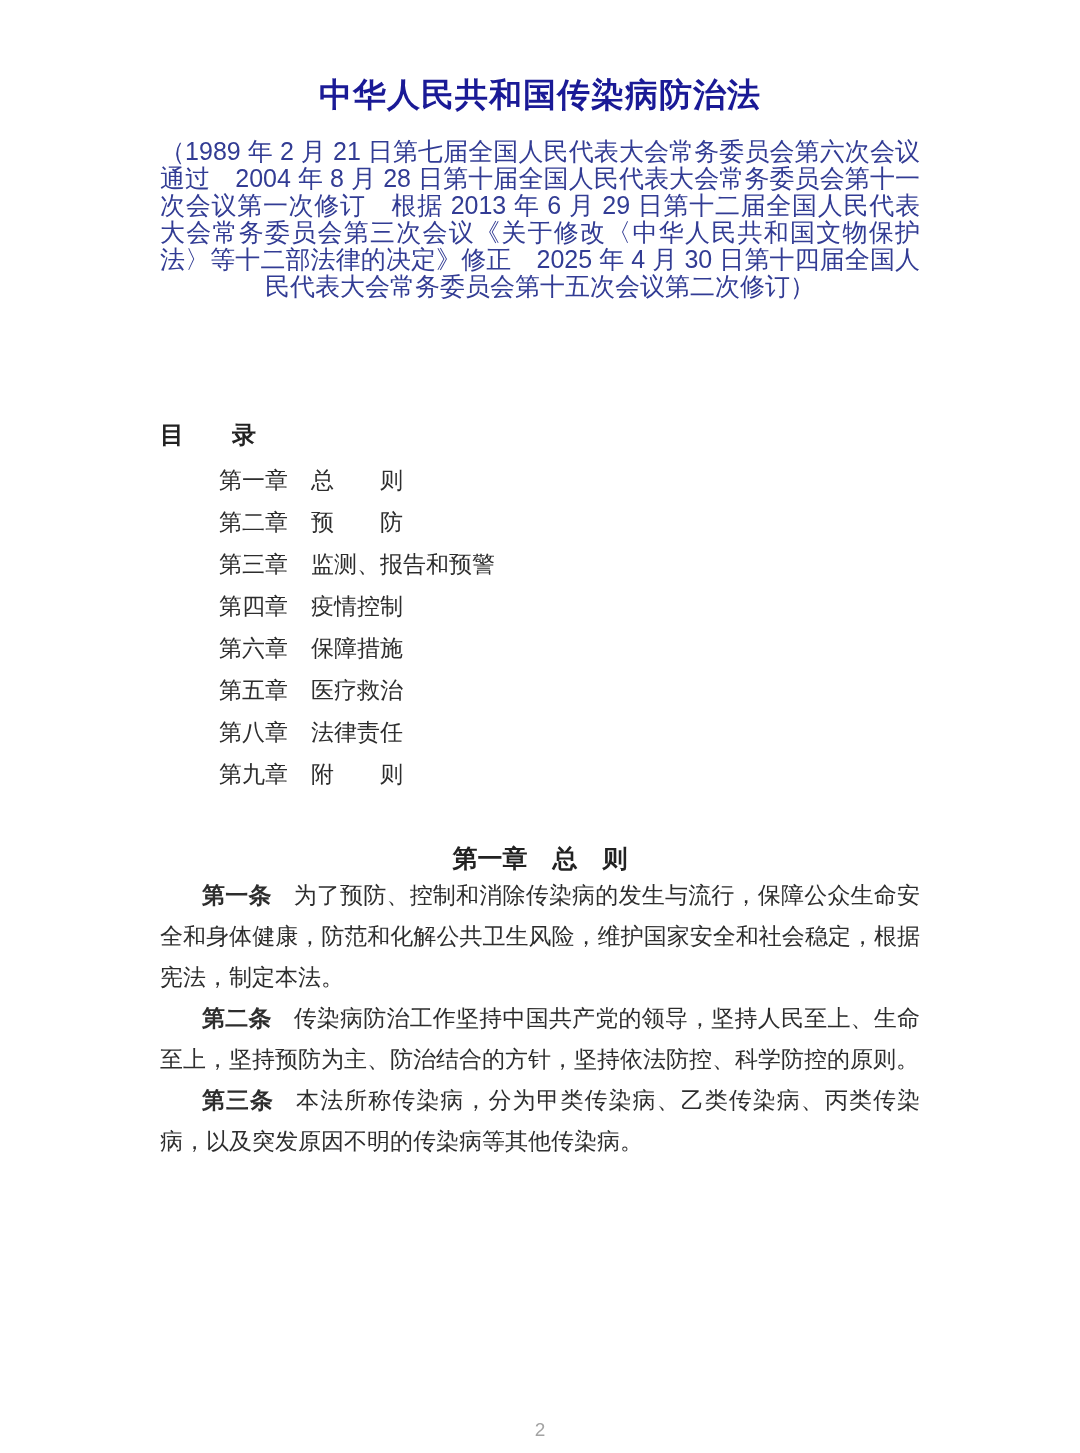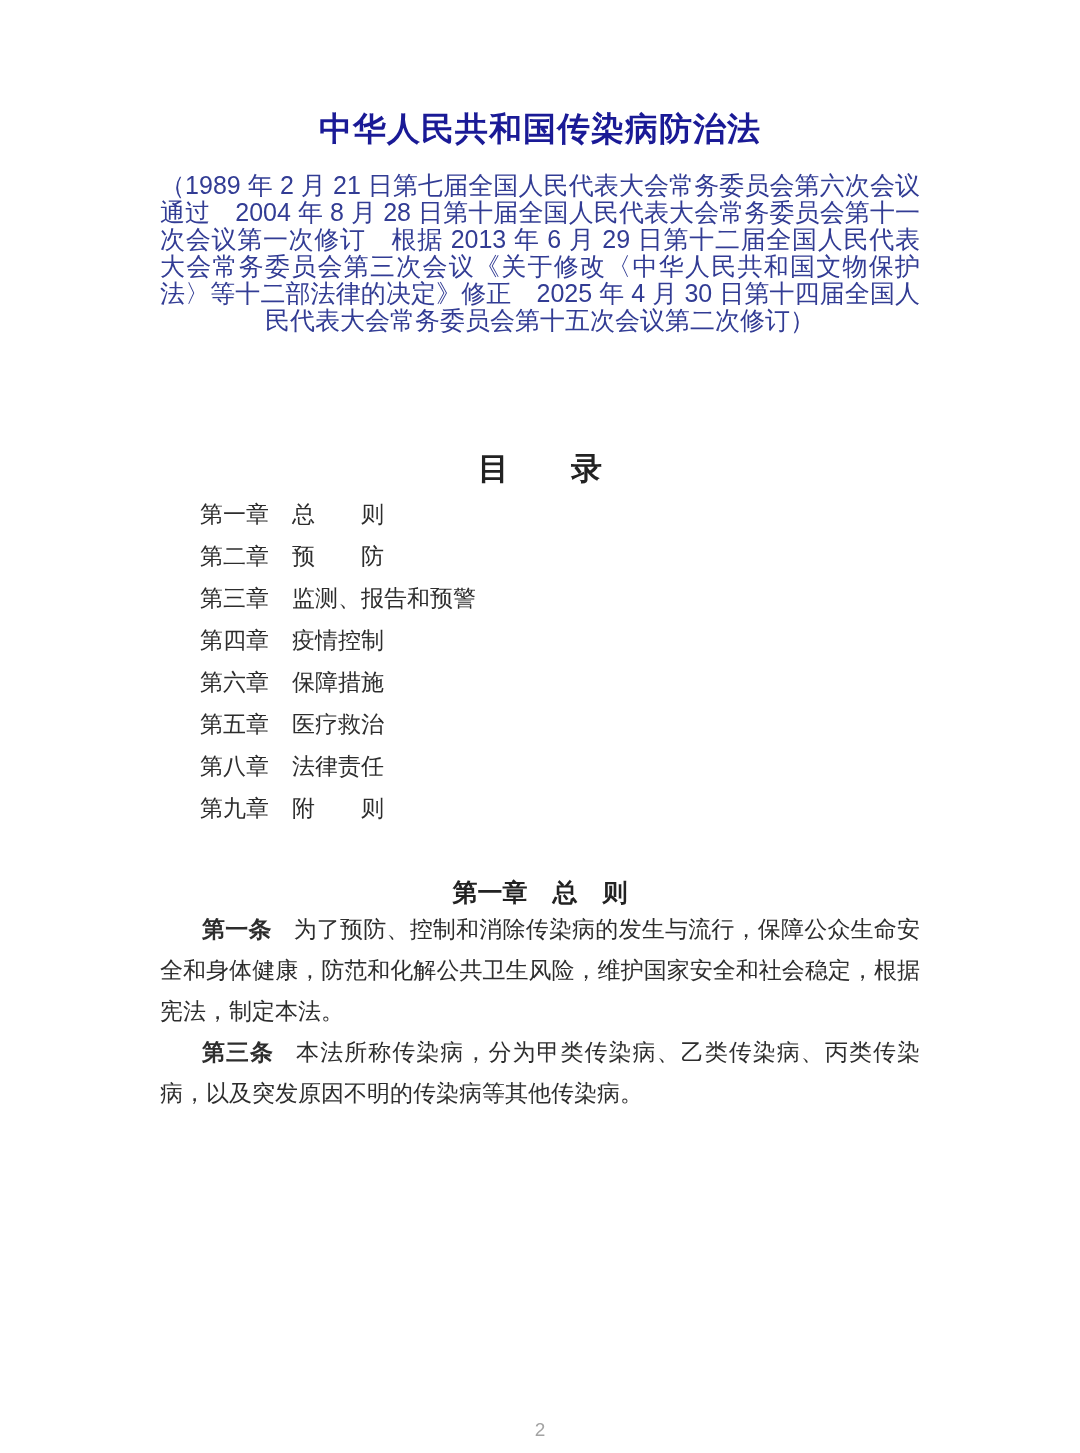"中华人民共和国传染病防治法" .content { padding-top: 108px -> 74px }
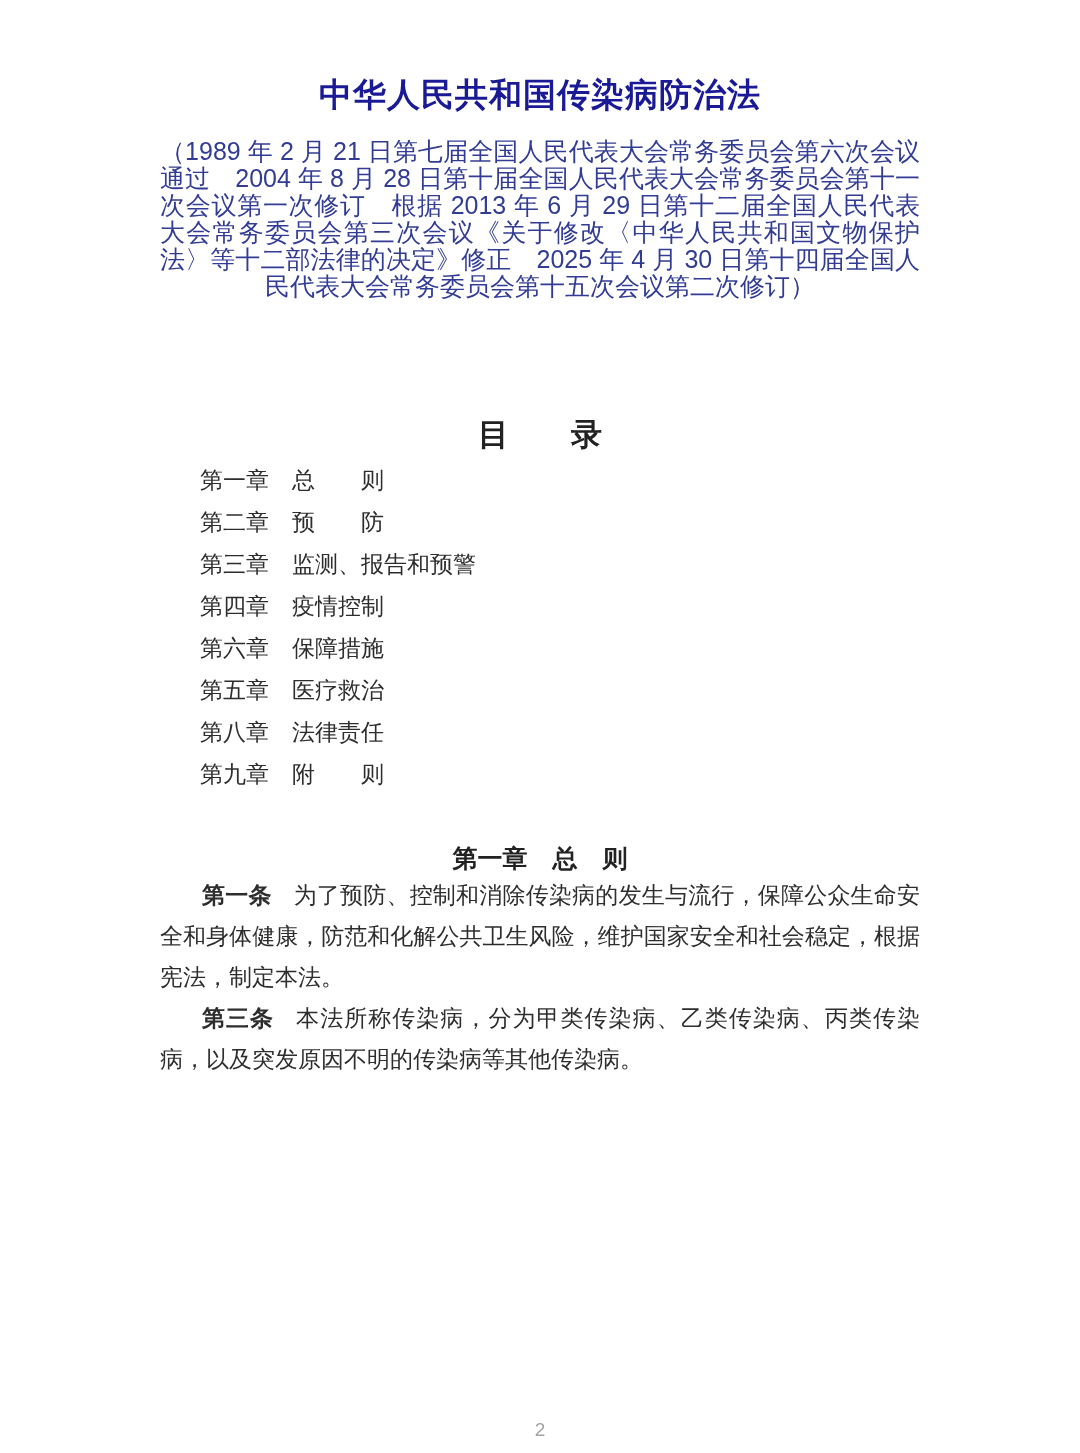"目 录" .toc-heading { font-size: 31px -> 24px; text-align: center -> left }
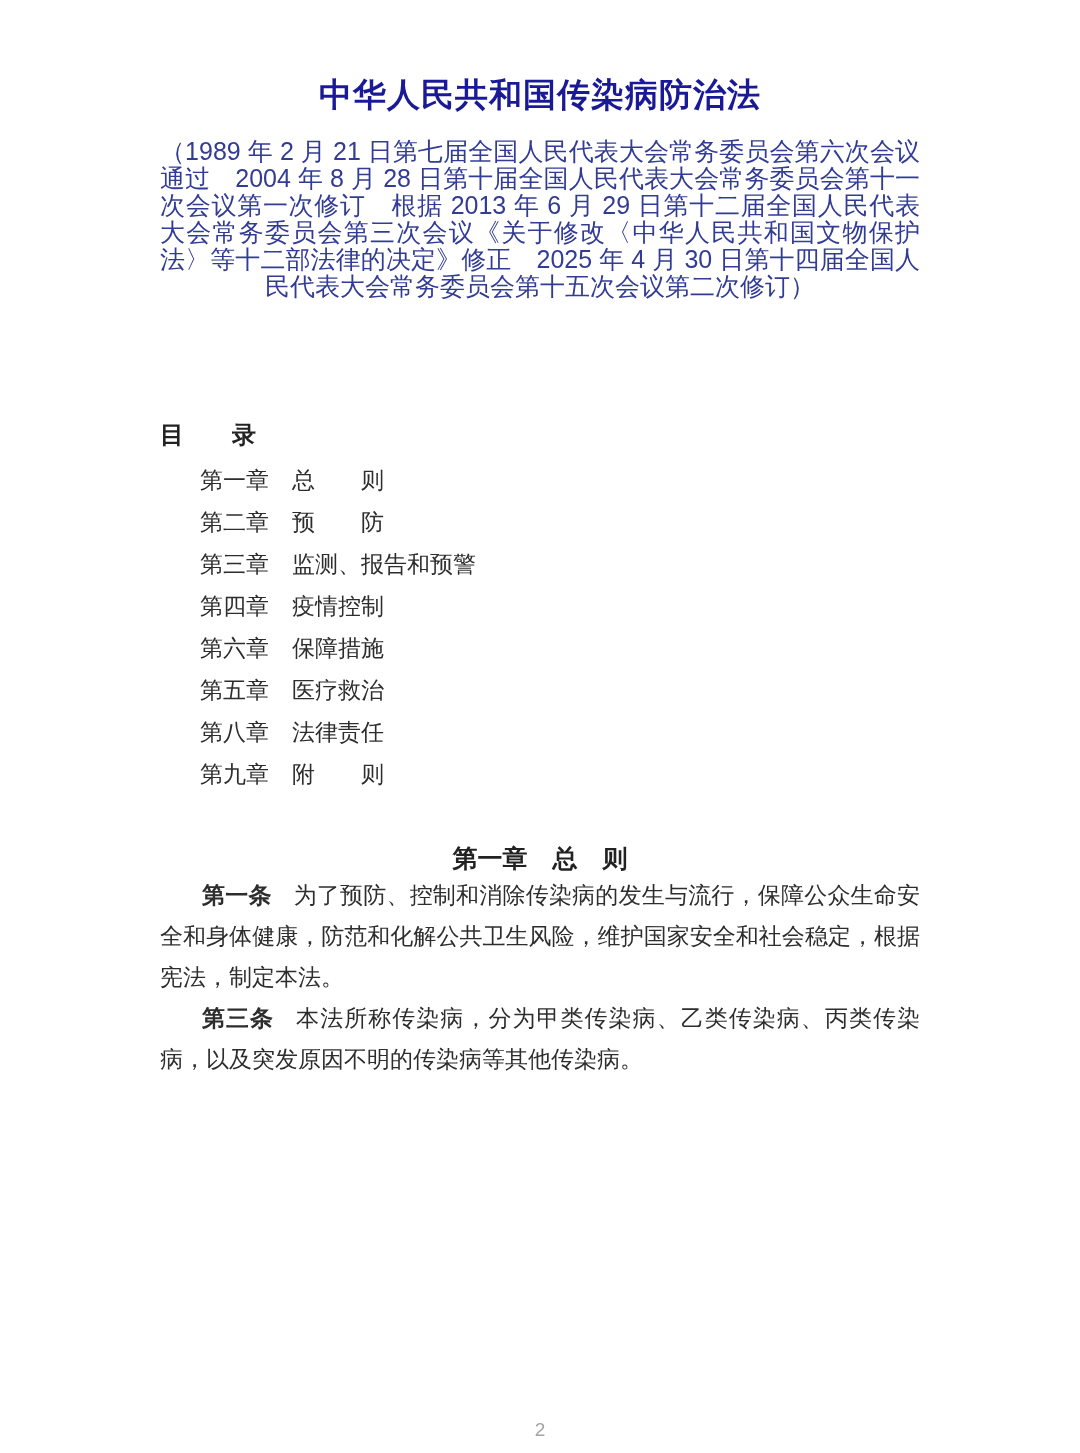"第一章" .toc-chapter { margin-left: none -> 19px }
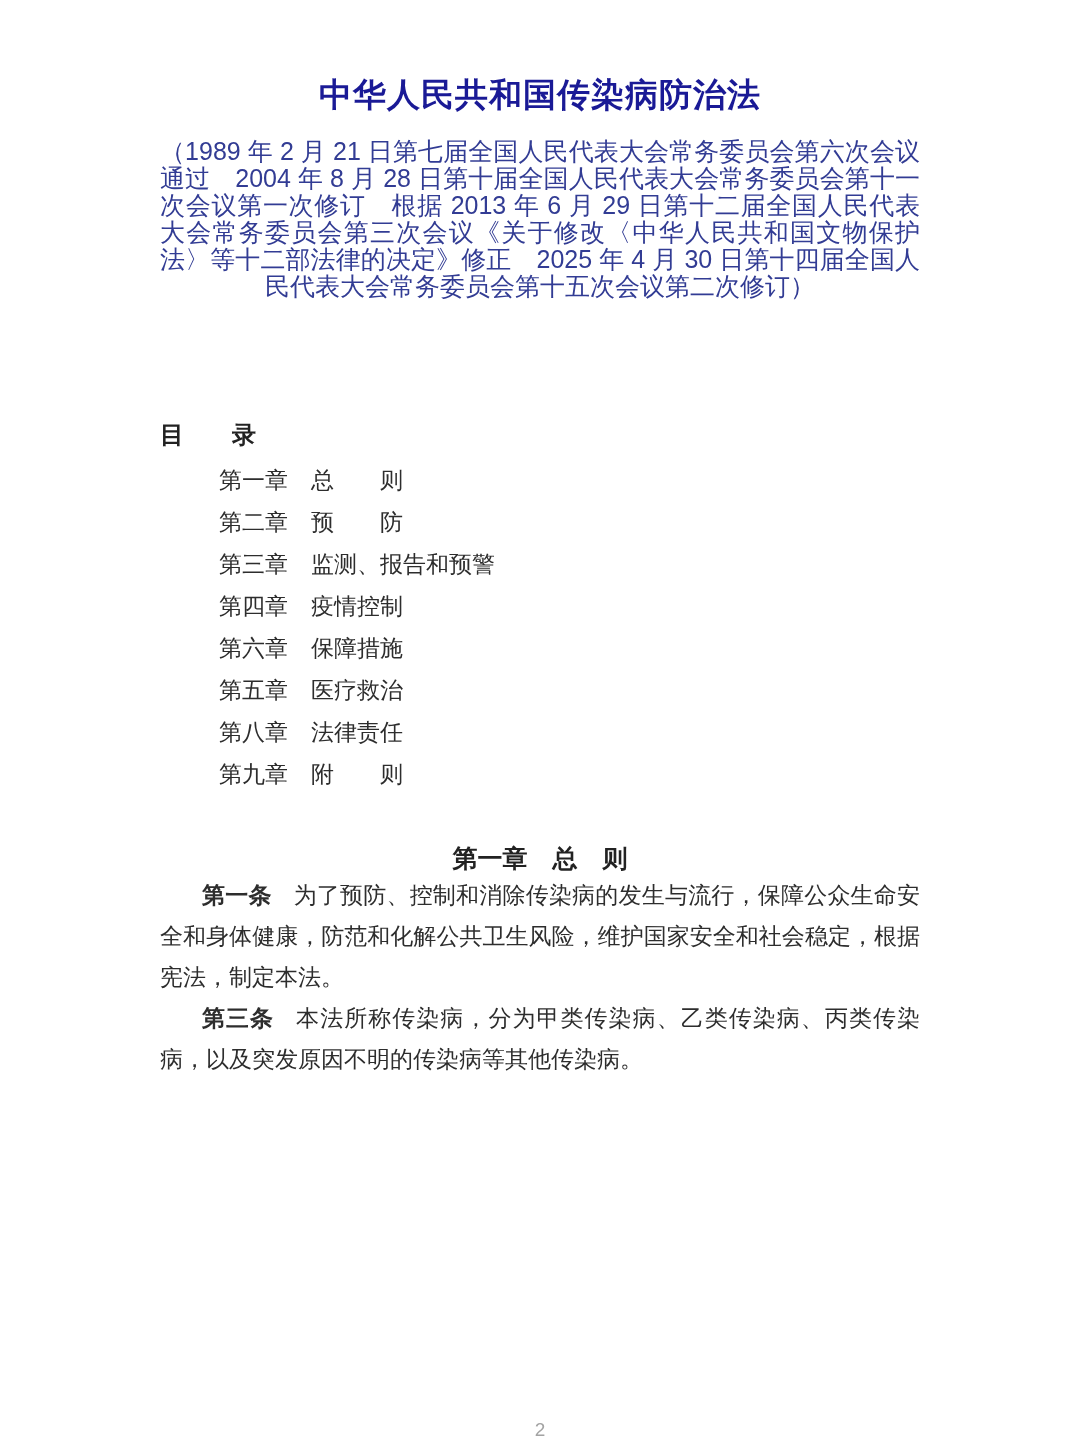"第二条" p.para { html: none -> <p><span>第二条</span><span>传染病防治工作坚持中国共产党的领导，坚持人民至上、生命至上，坚持预防为主、防治结合的方针，坚持依法防控、科学防控的原则。</span></p> }
